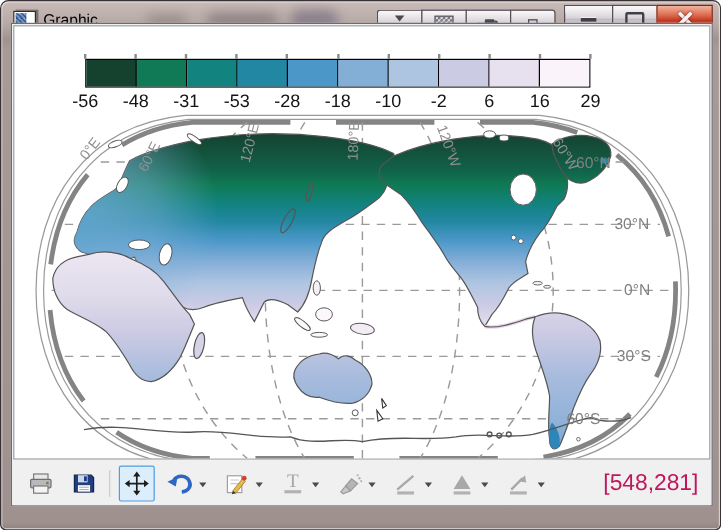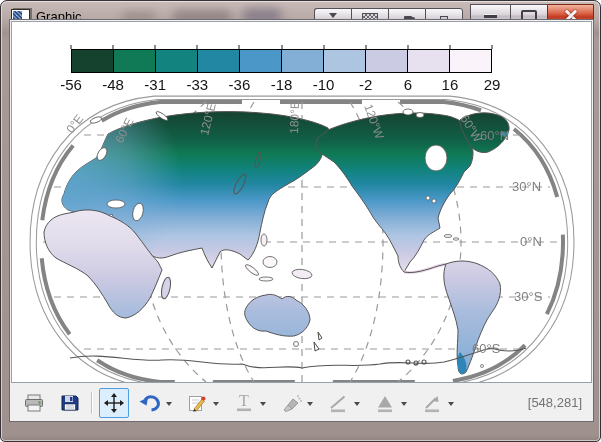"-33" span.cb-label { text: -33 -> -53 }
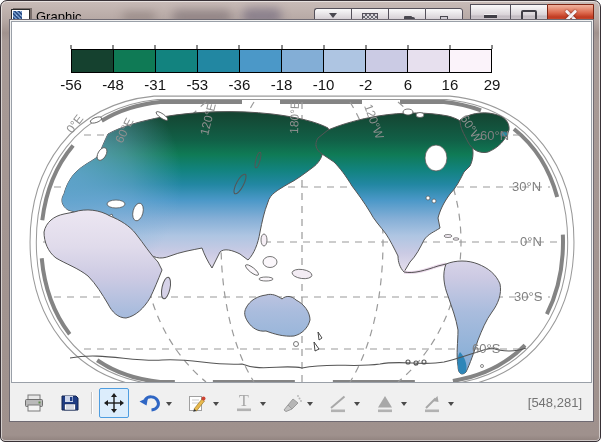"-36" span.cb-label { text: -36 -> -28 }
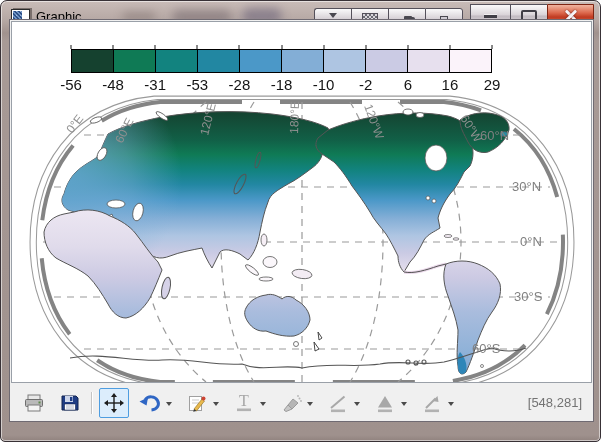"[548,281]" .coords { color: #737373 -> #be185d; font-size: 13px -> 19px }
